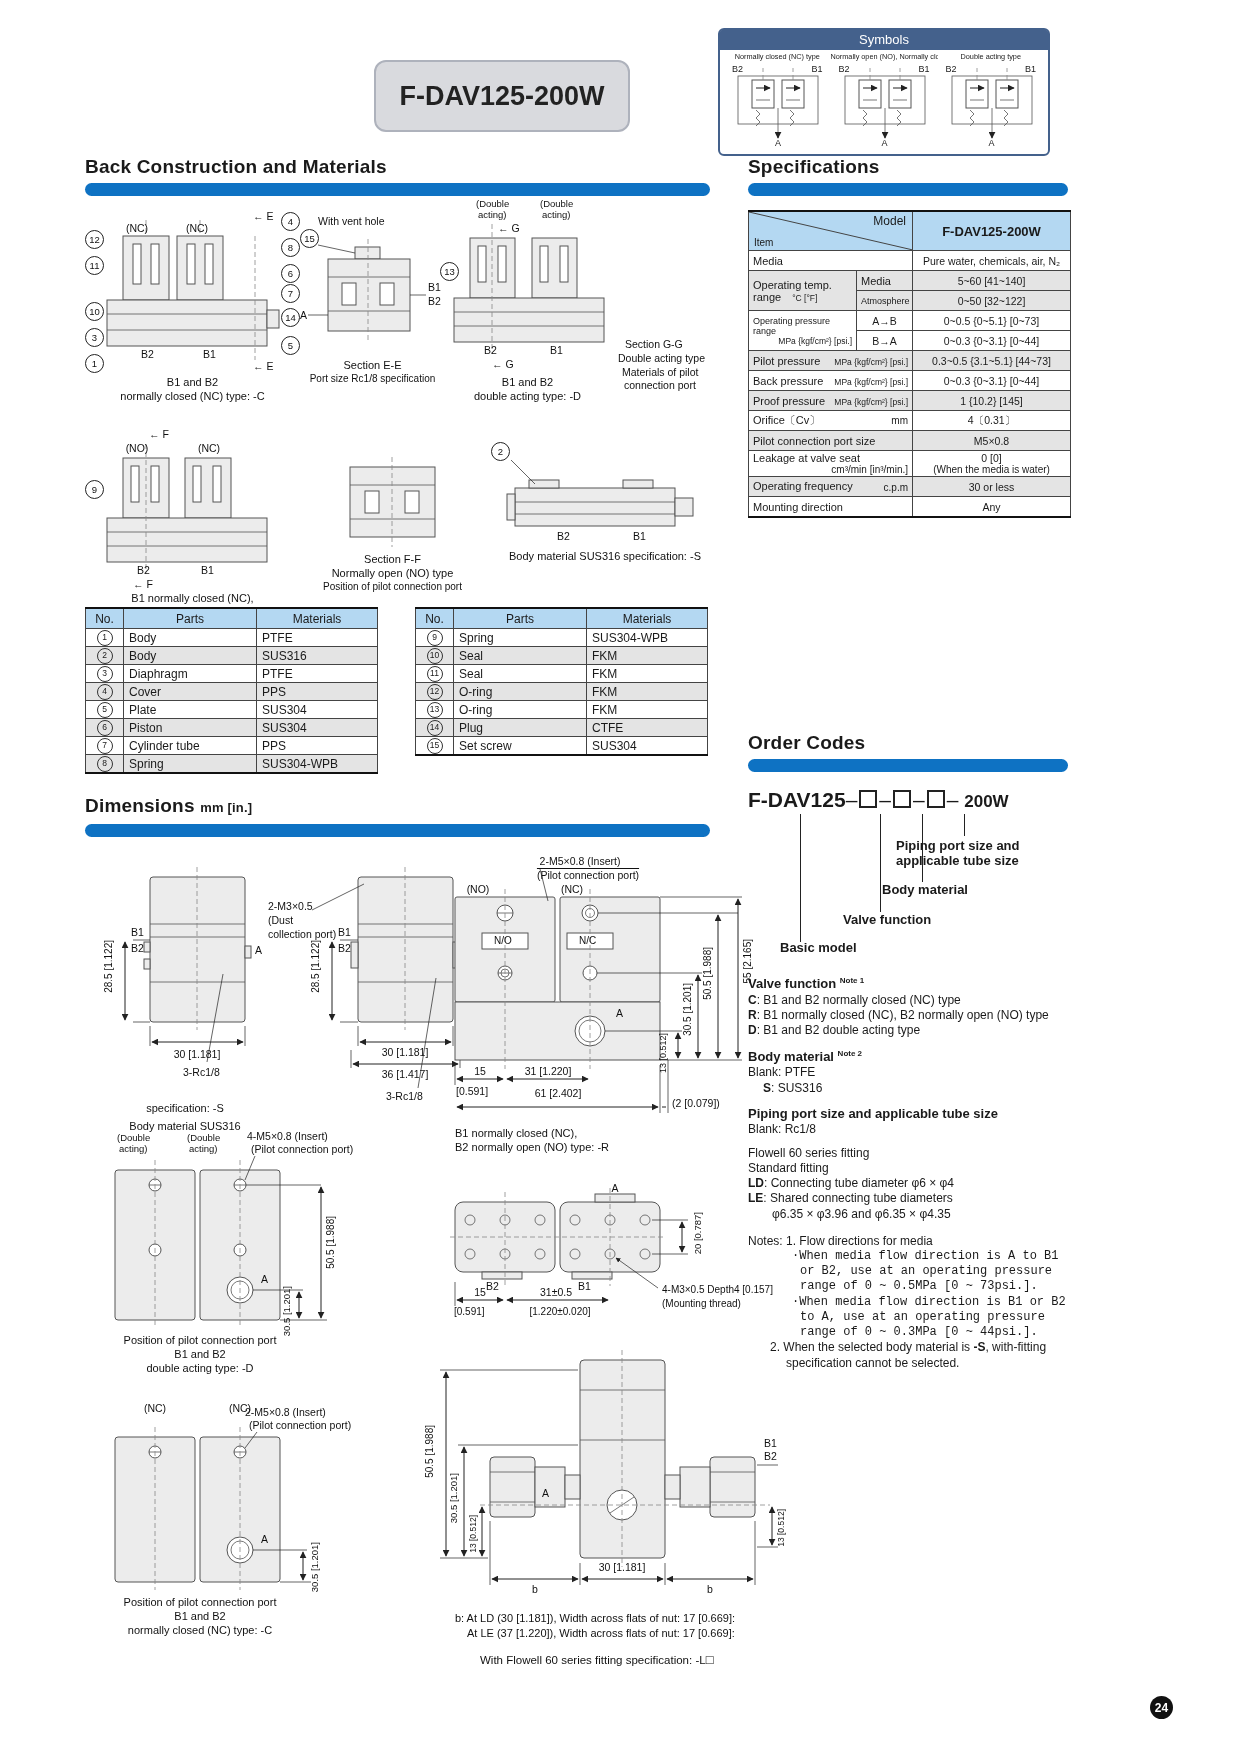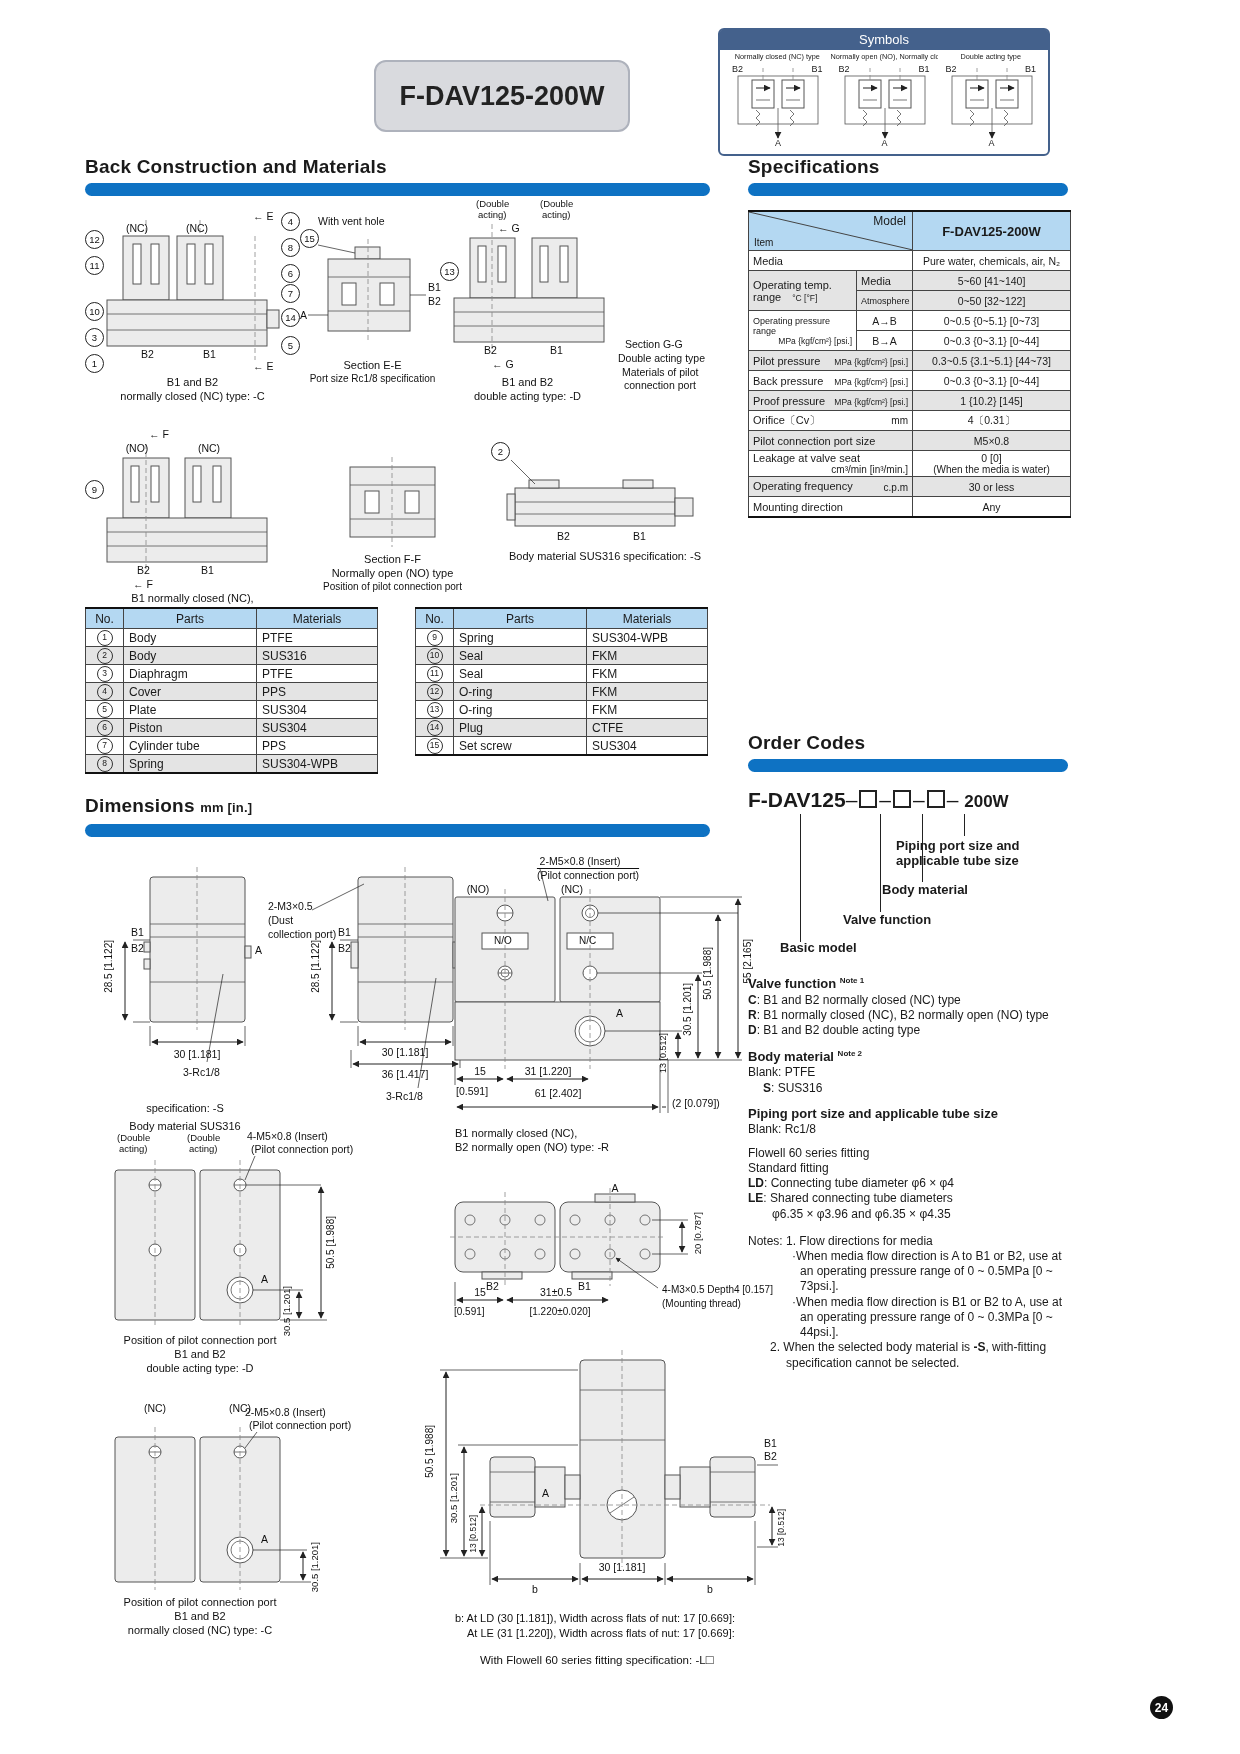"·When media flow direction is" .rcol .note-item { font-family: none -> Liberation Mono, monospace }
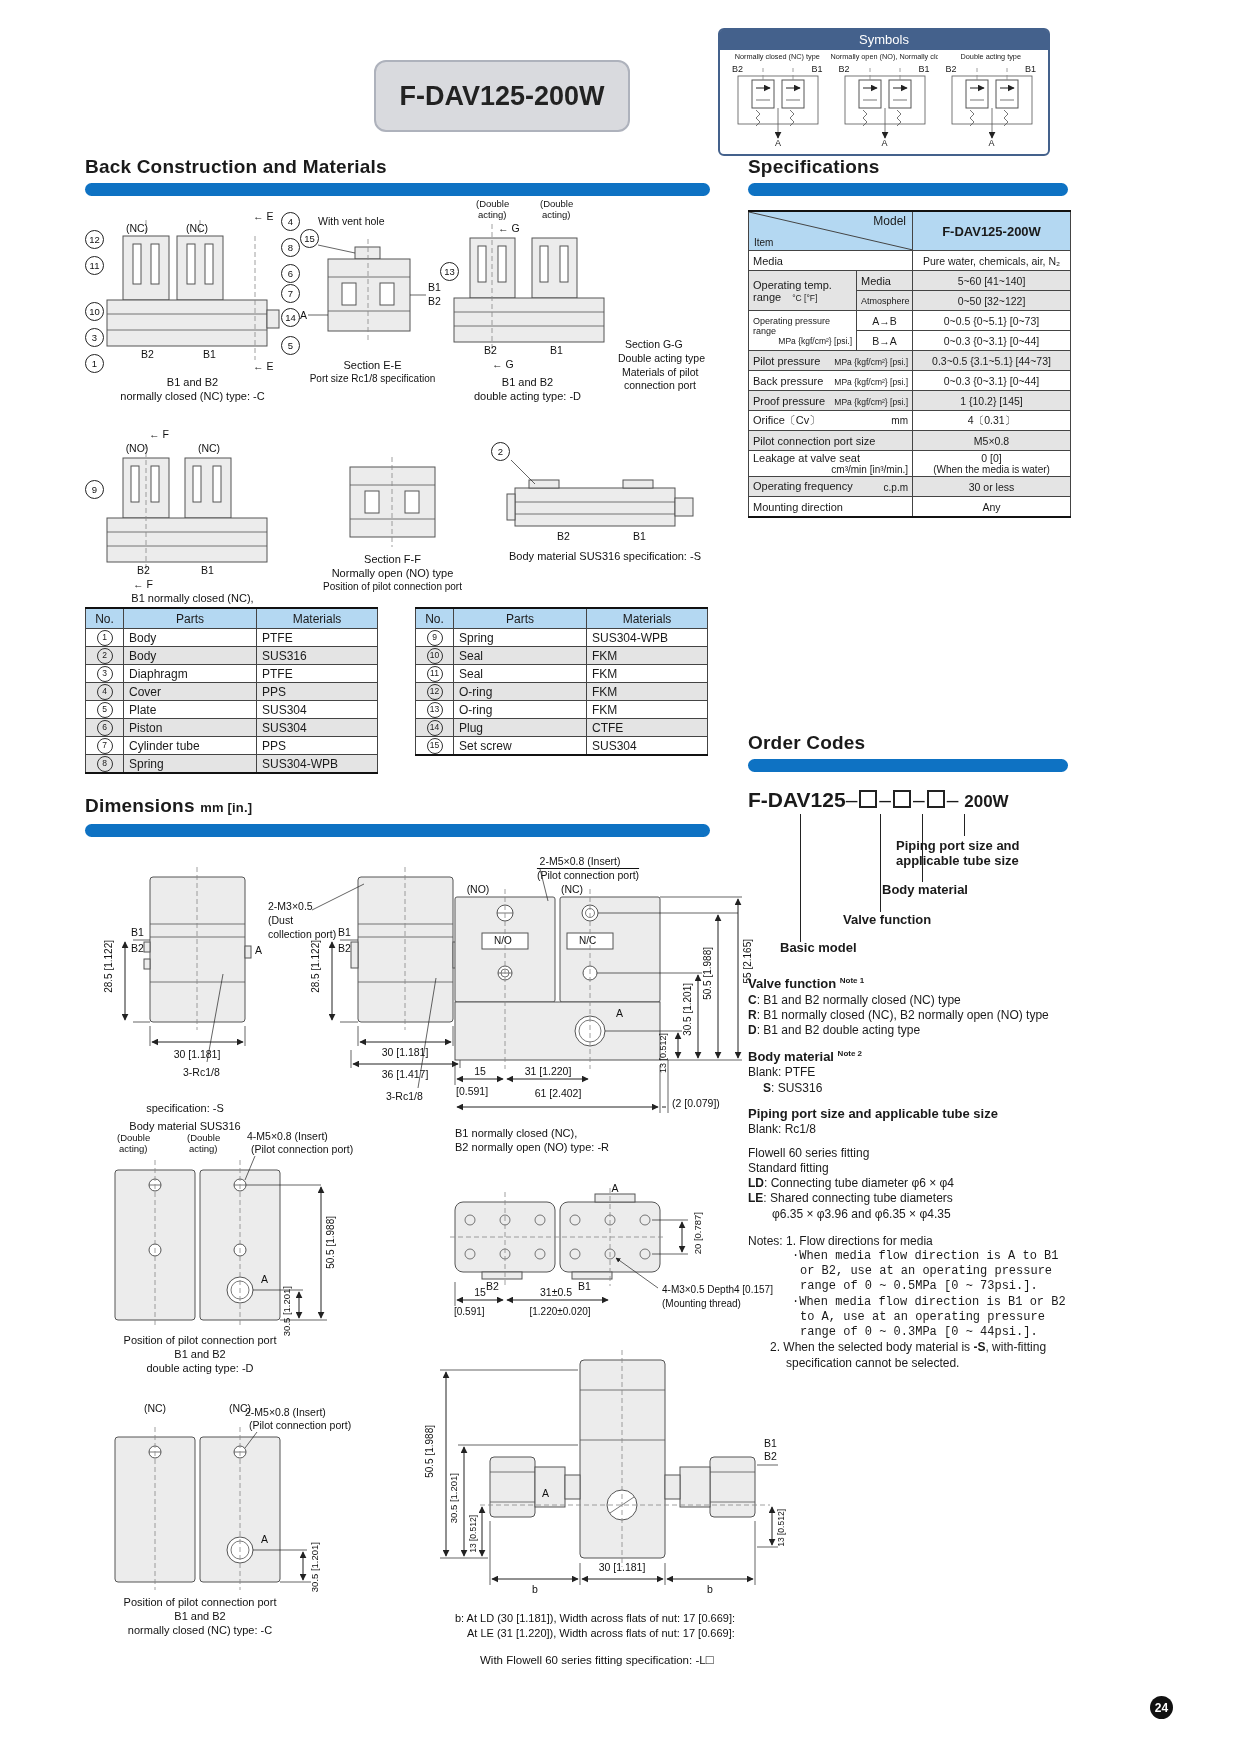"At LE (31 [1.220]), Width" div.lbl { text: 31 -> 37 }
